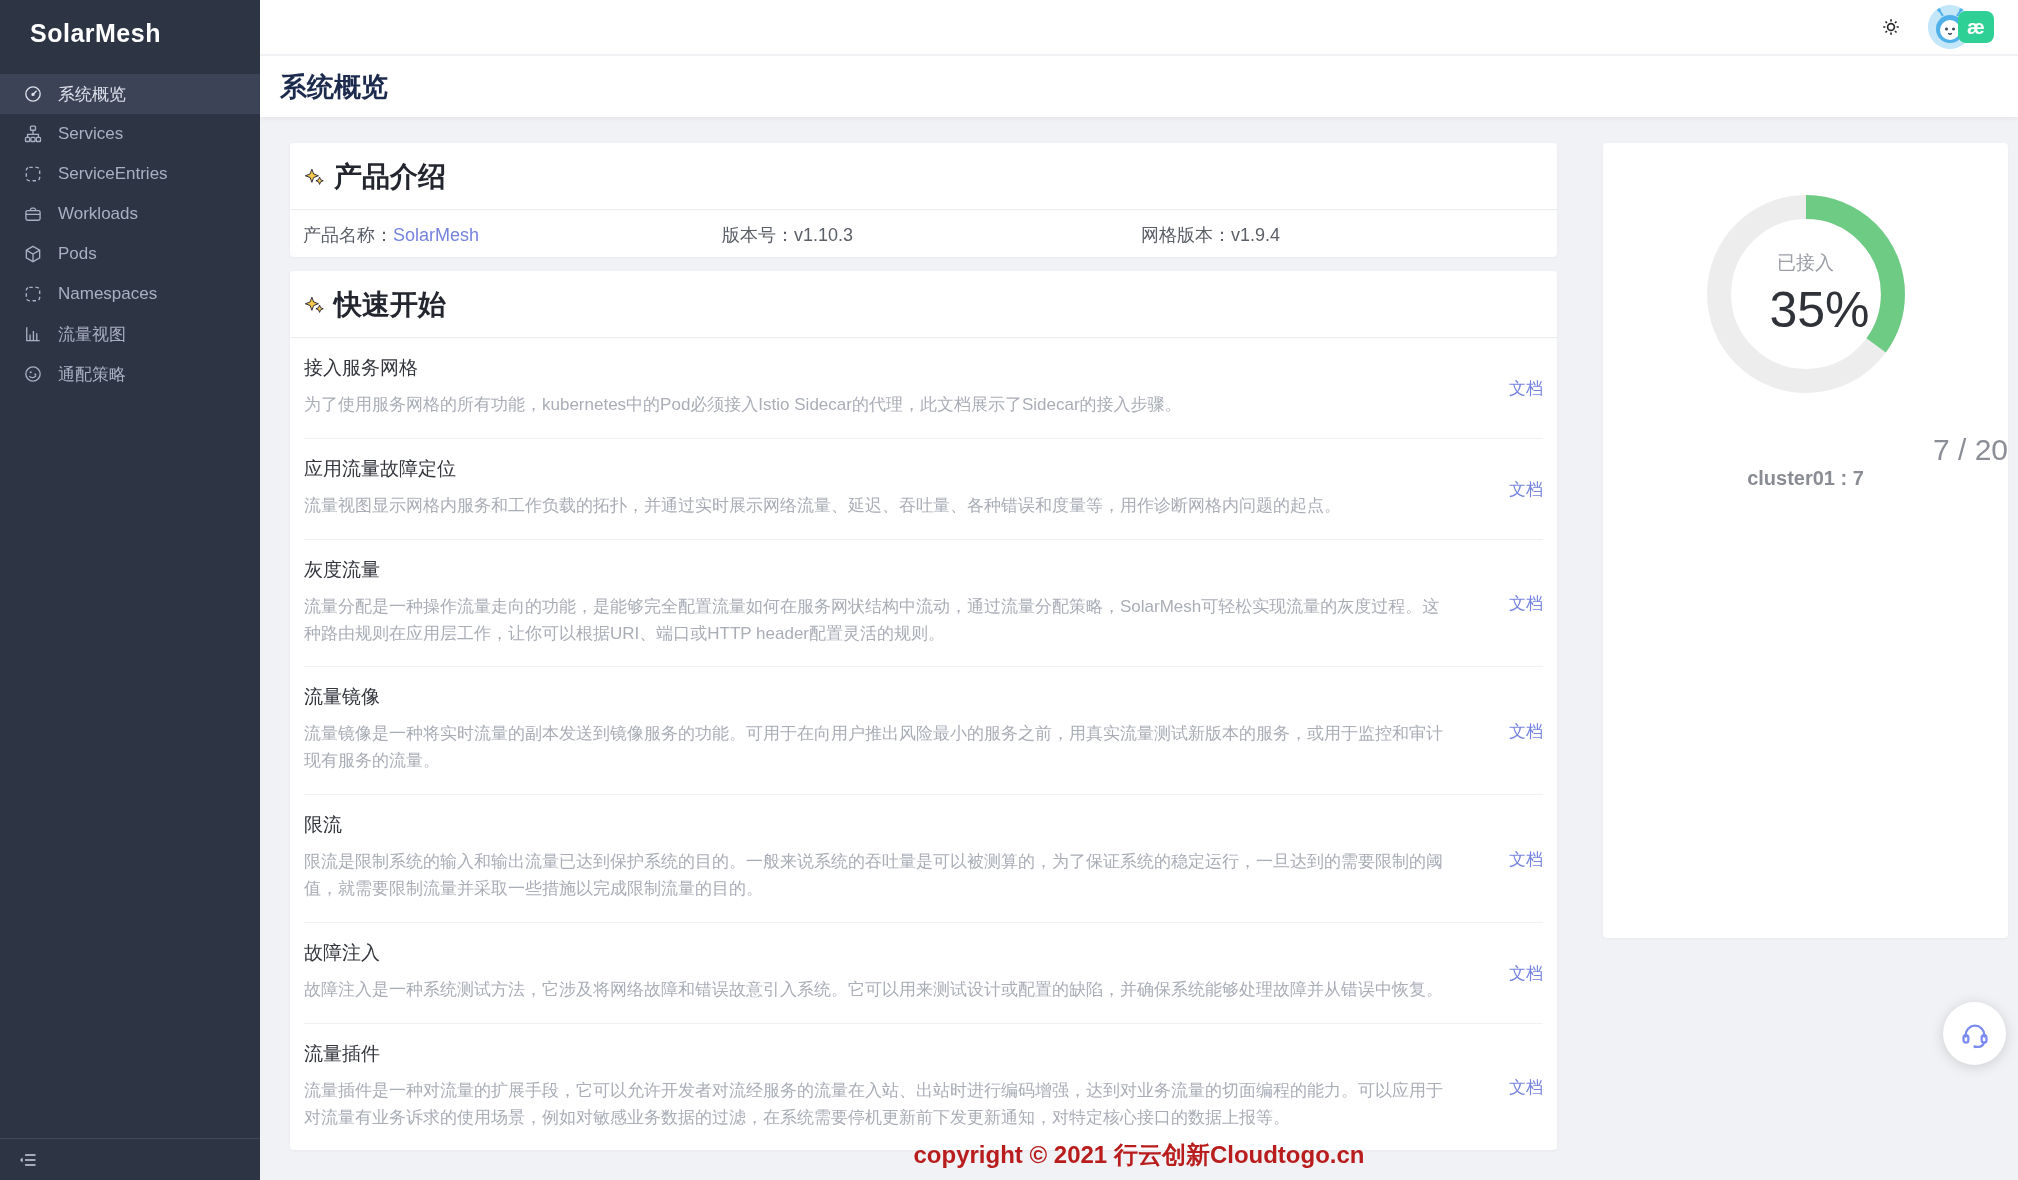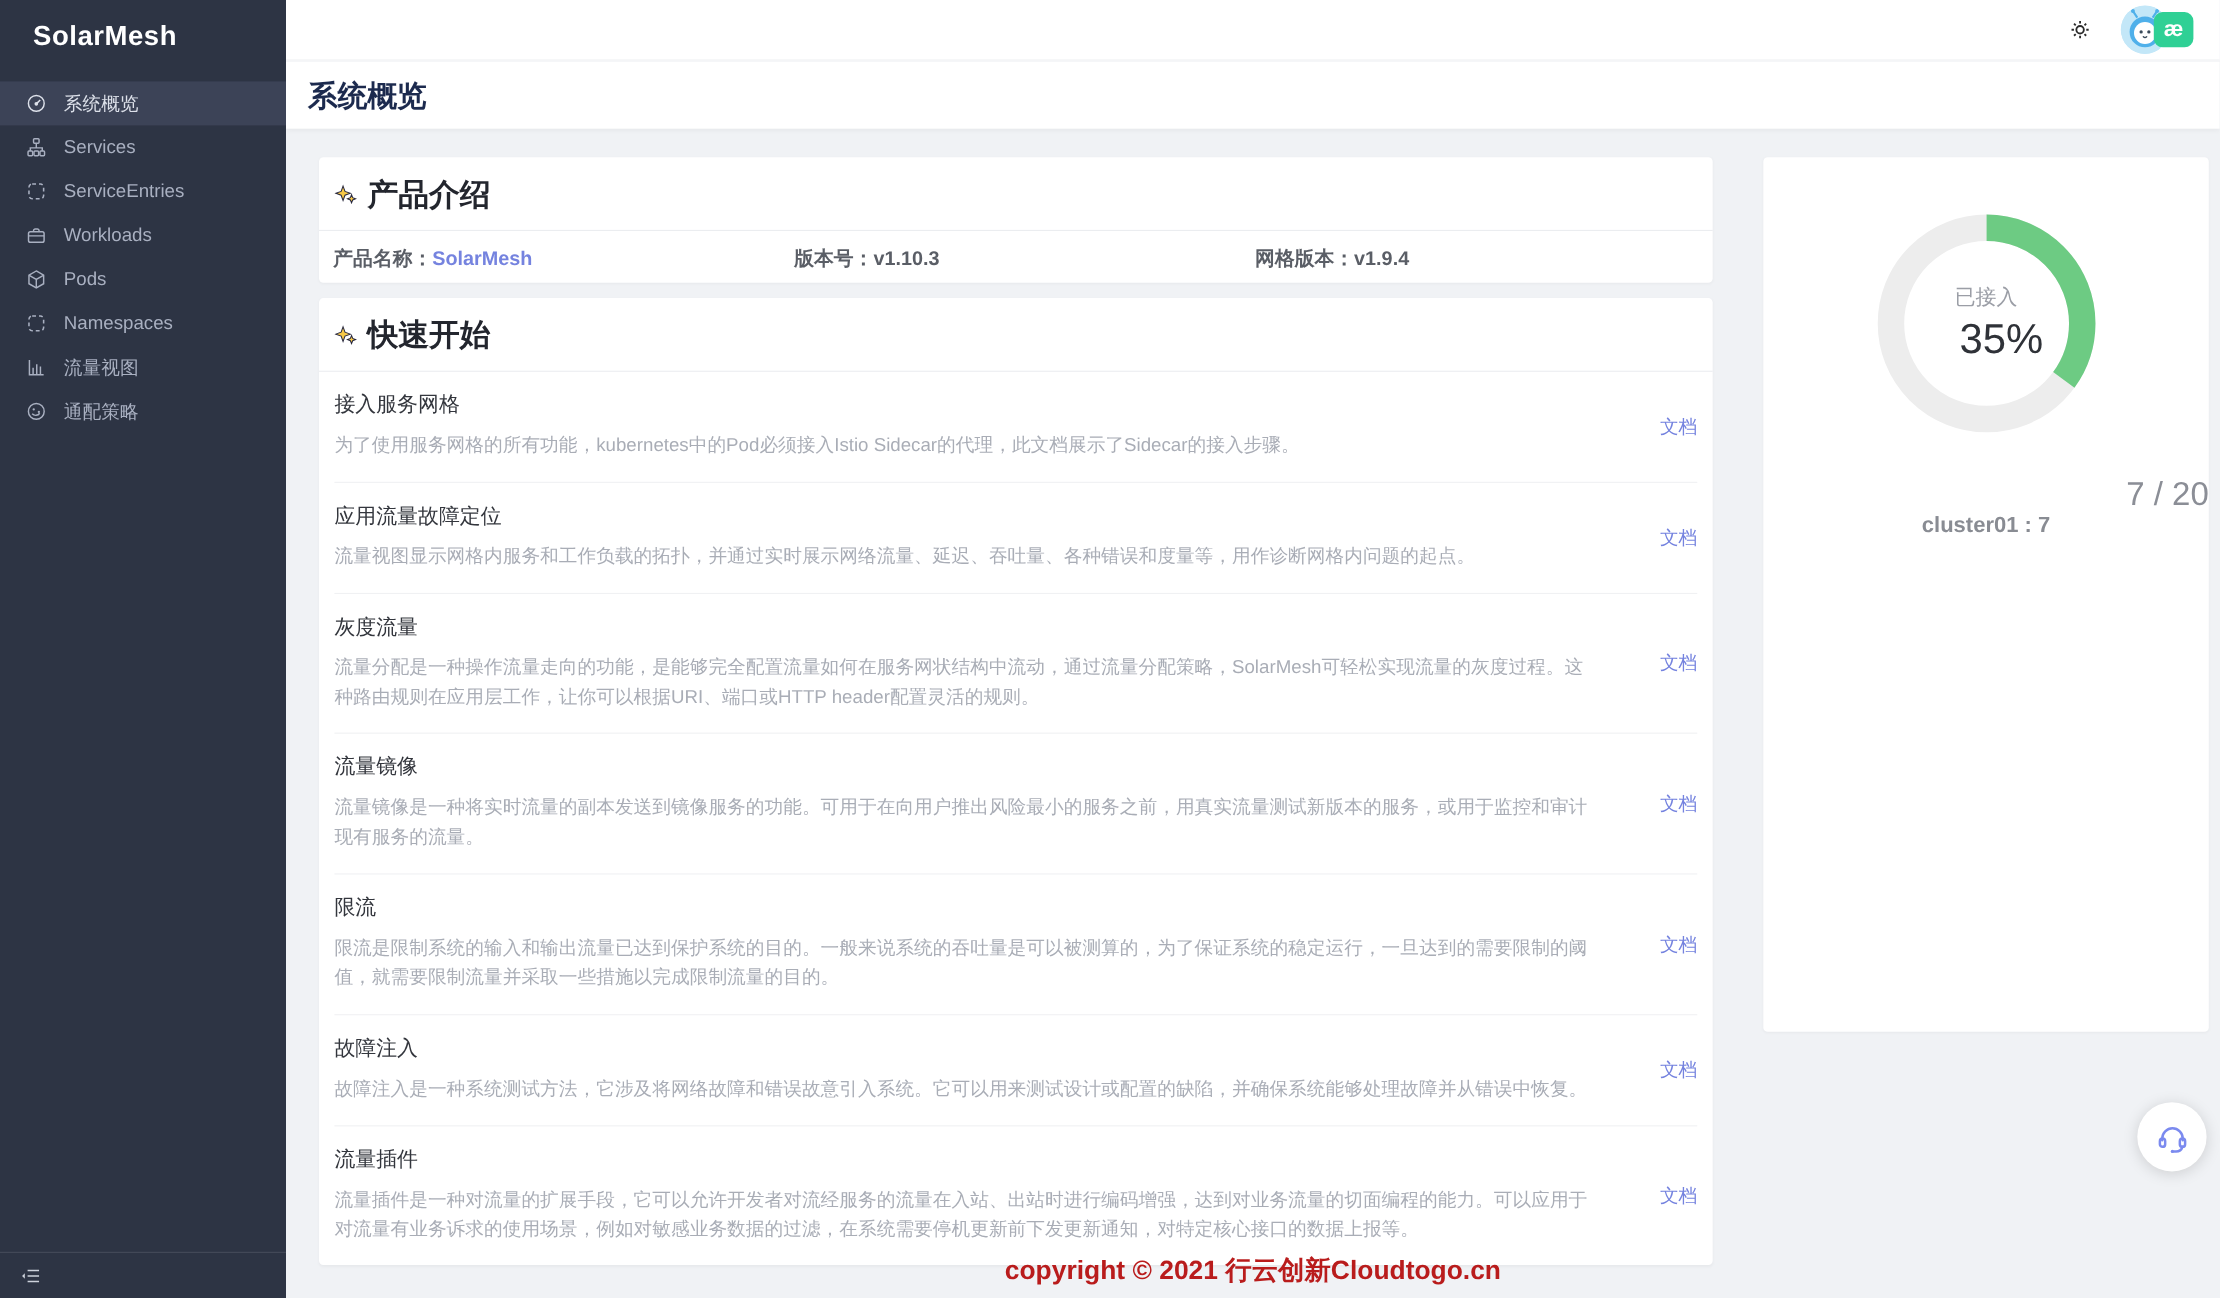"产品名称：SolarMesh" .product-row { font-weight: bold -> none }
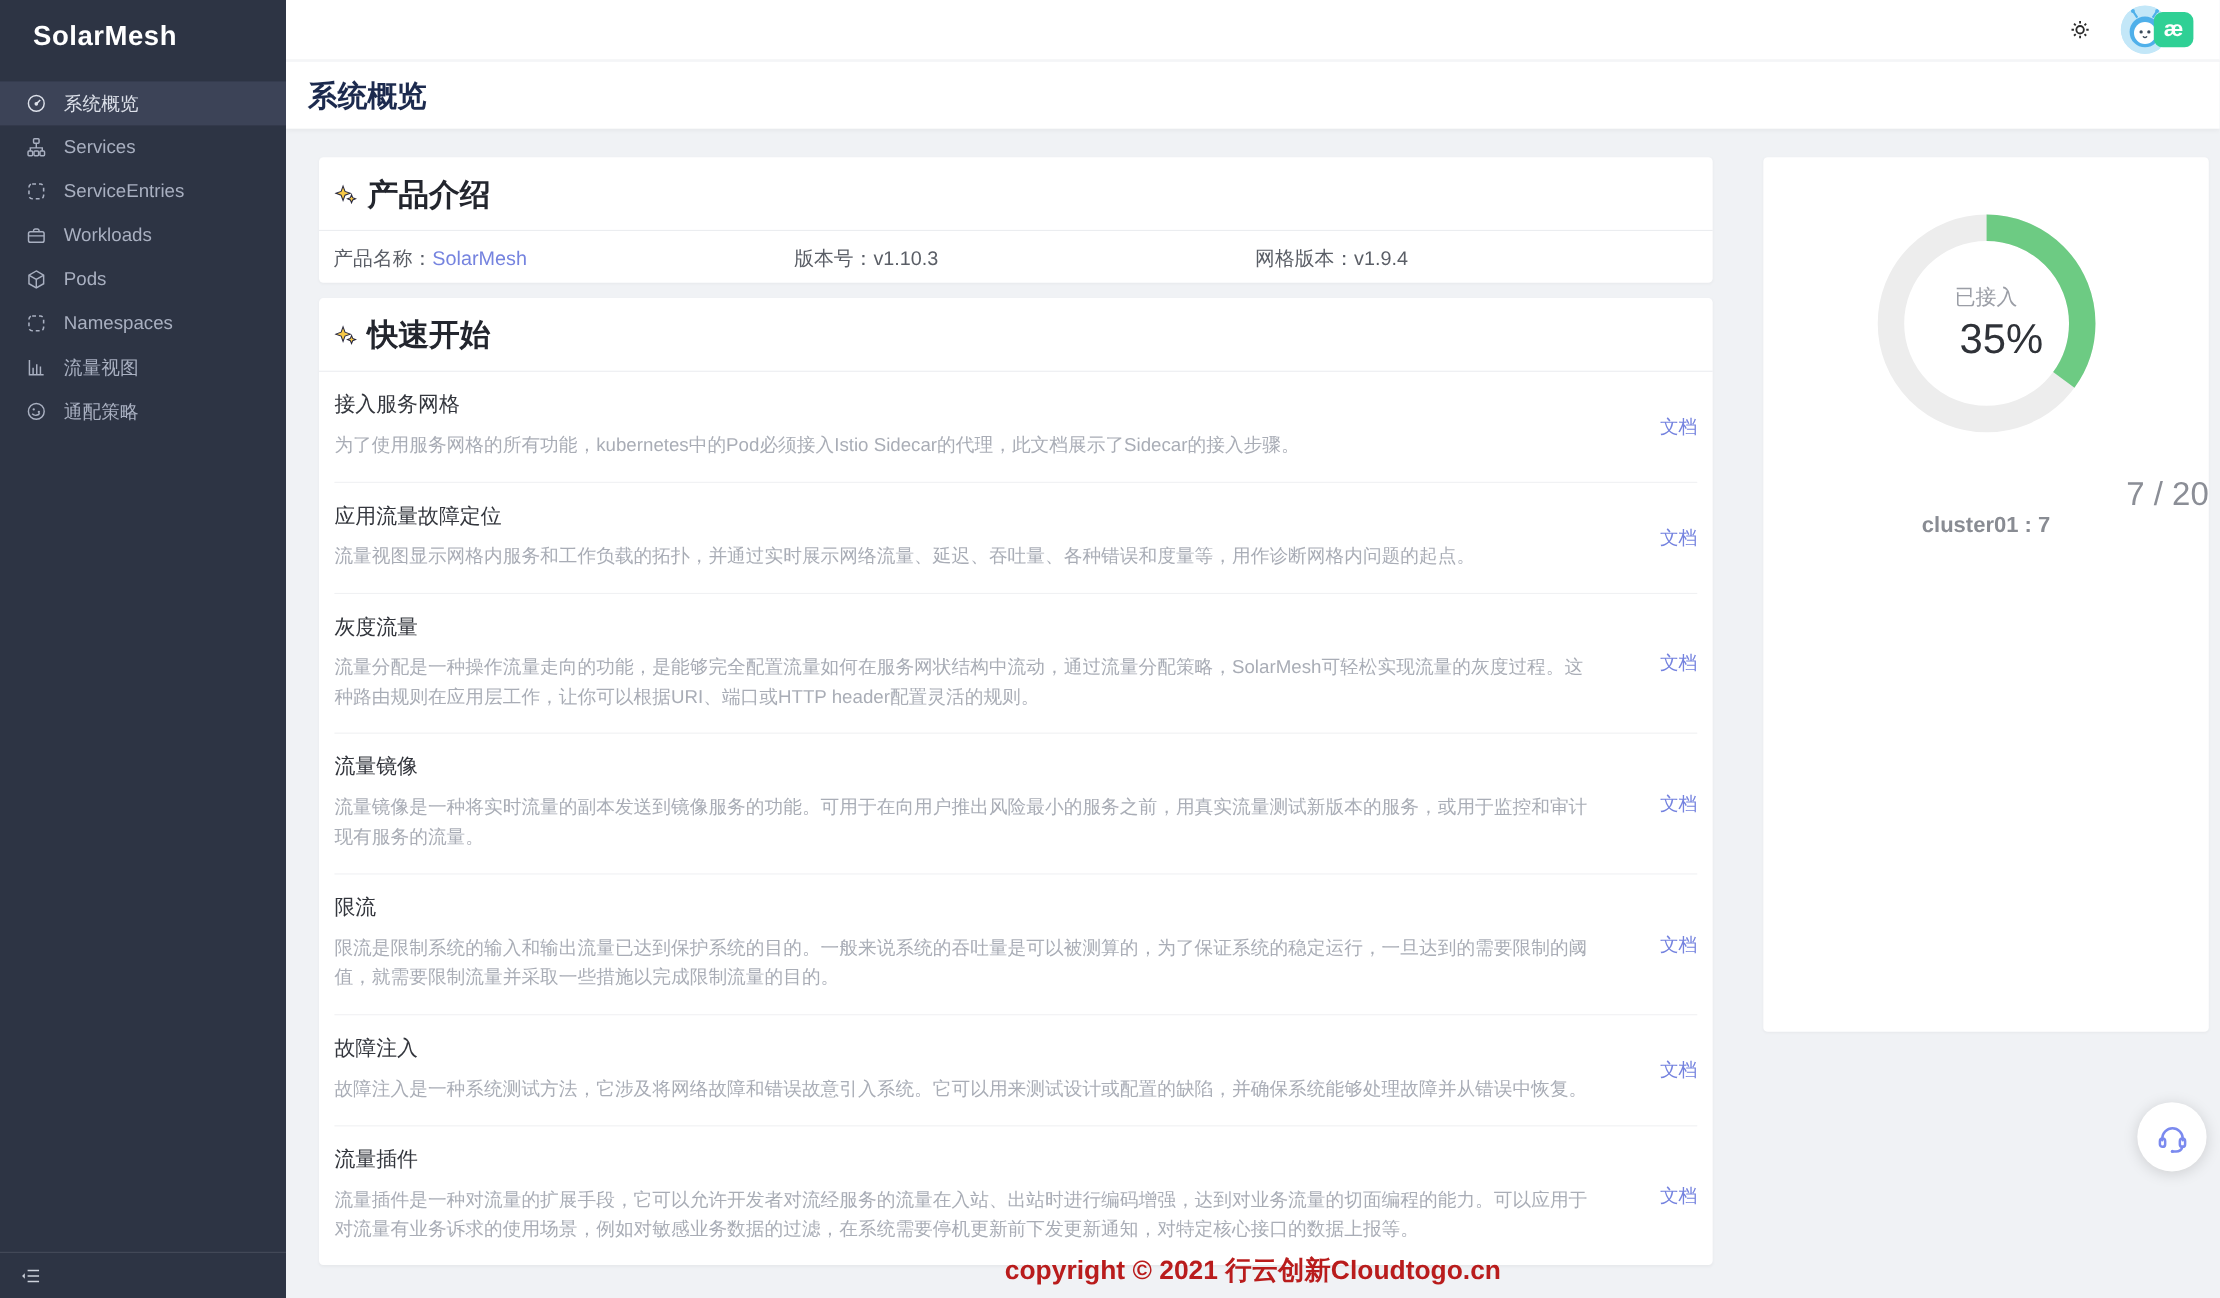"35%" .donut-pct { font-size: 38px -> 50px }
